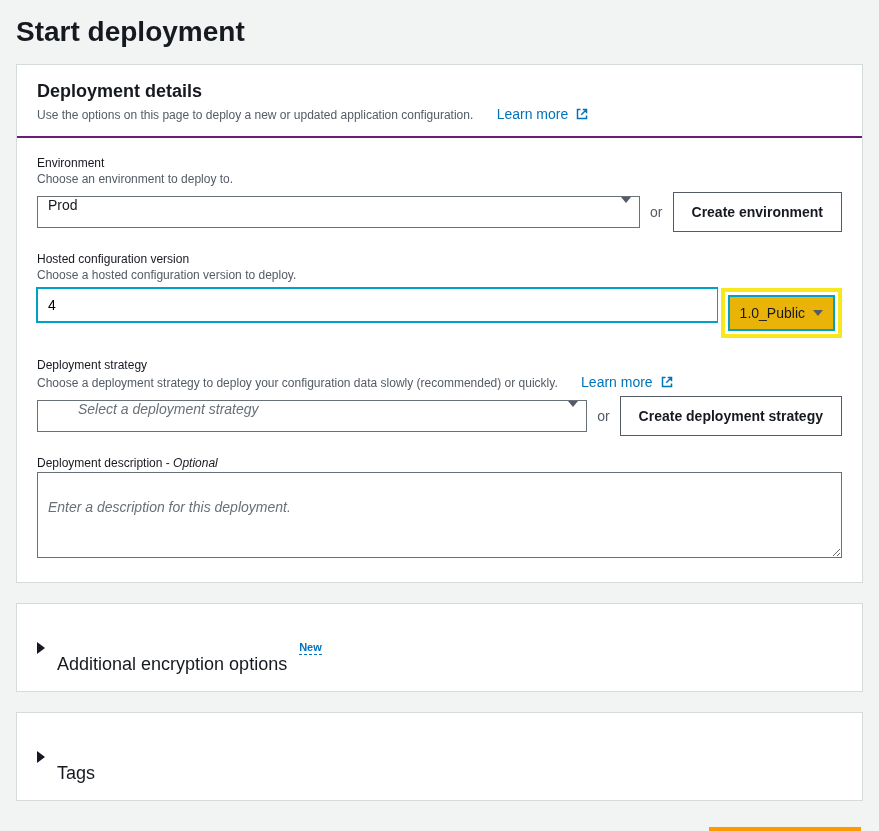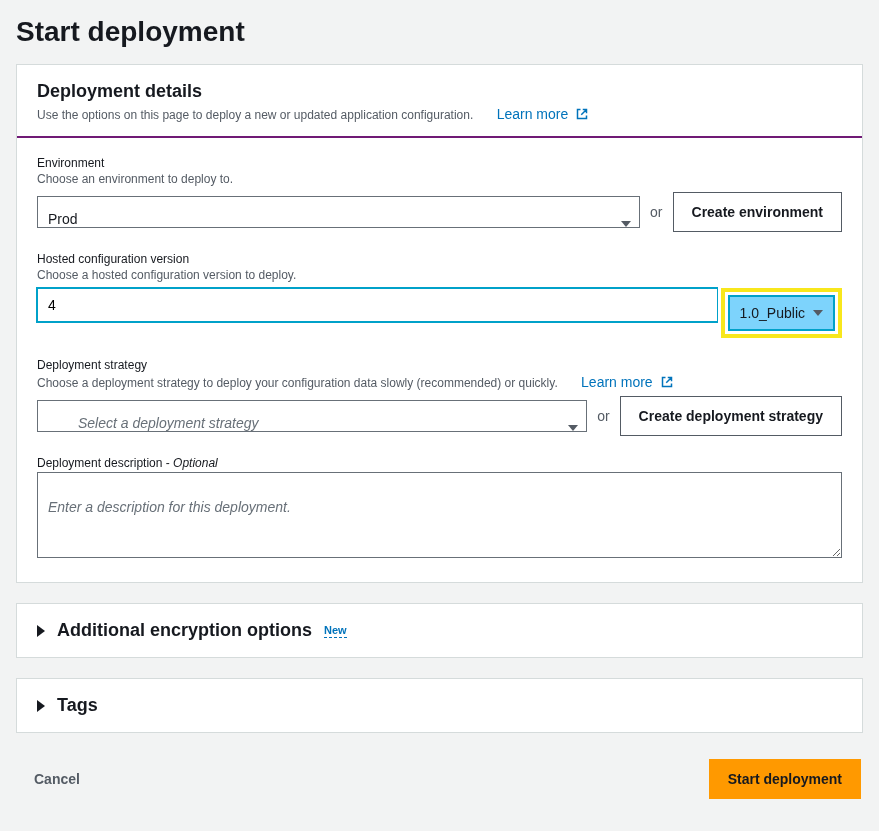"Prod" .select-box { align-items: flex-end -> flex-start }
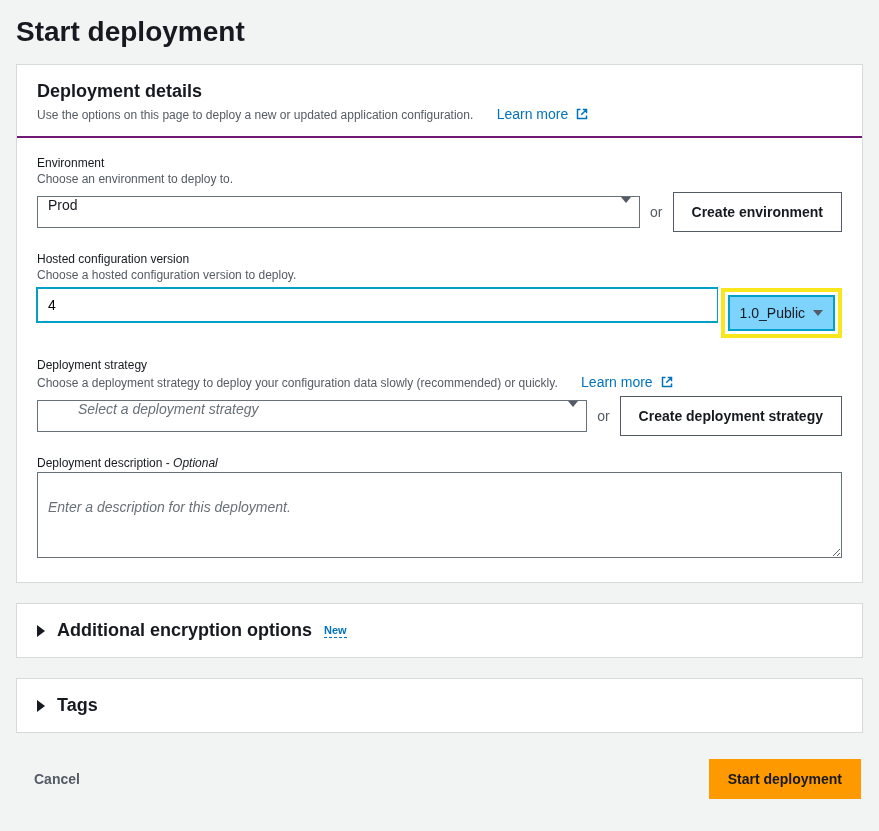"1.0_Public" .version-picker { background: #7dd3fc -> #eab308 }
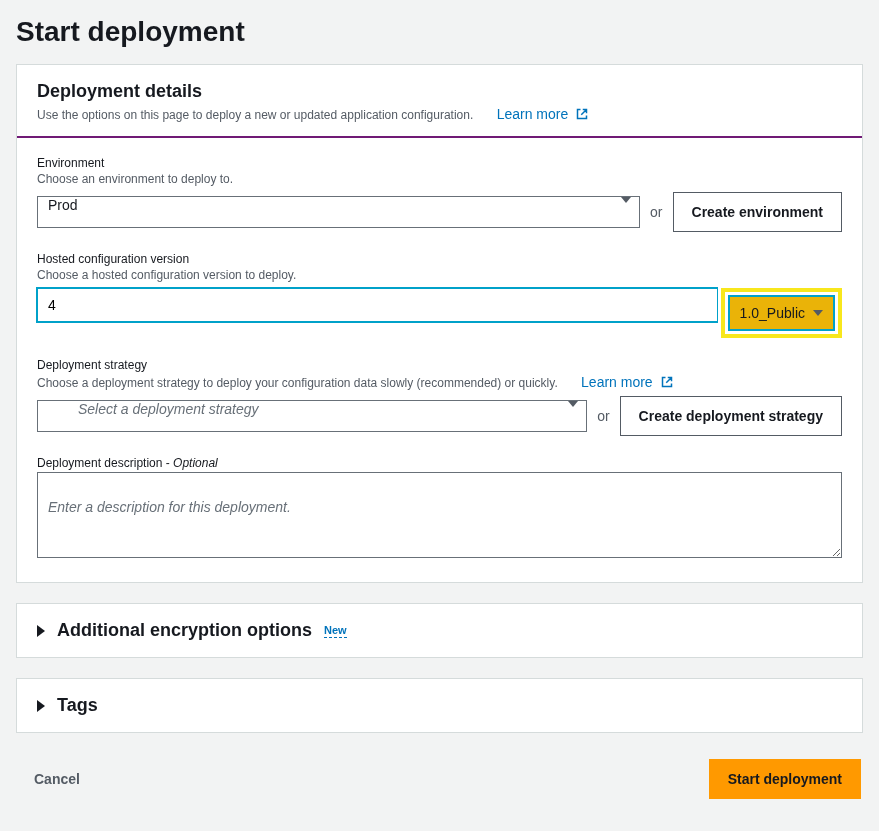"Additional encryption options" .expand-title { font-weight: 700 -> 400; margin-top: none -> 34px }
